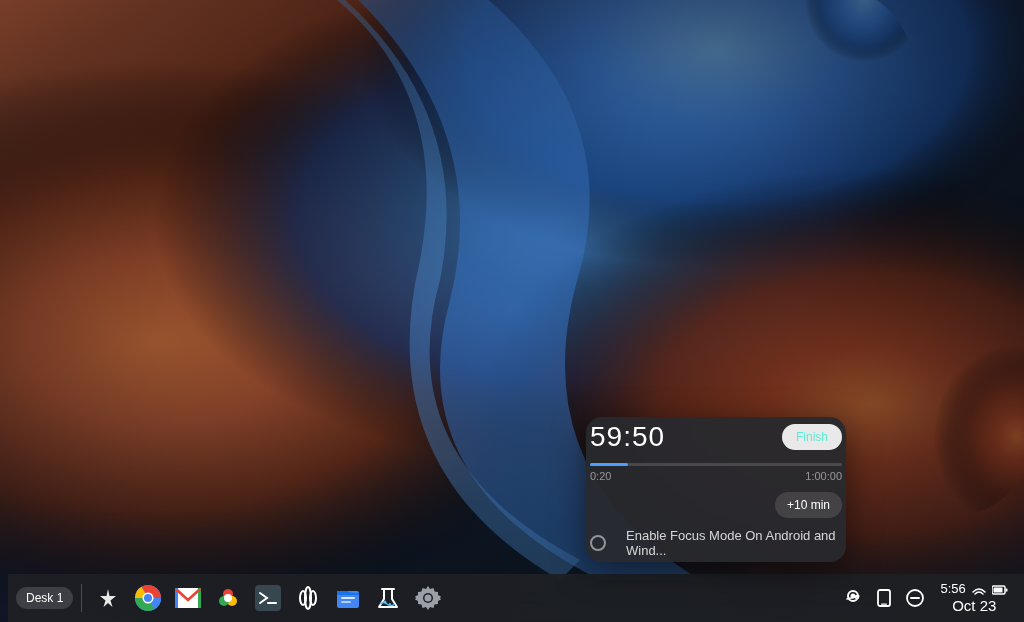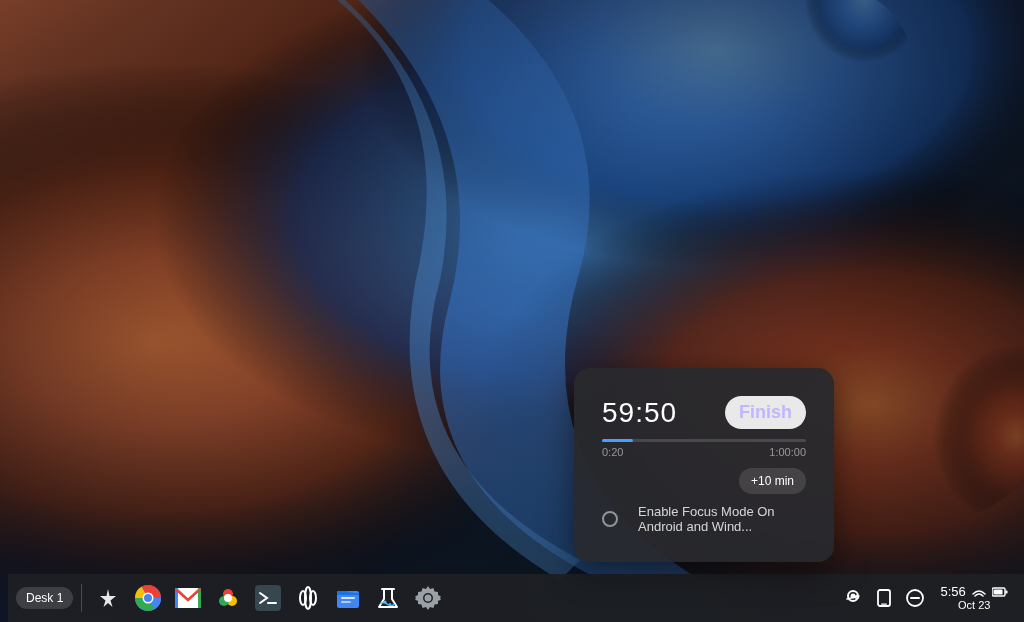"59:50" #timer-widget { left: 574px -> 586px; padding: 28px -> 4px }
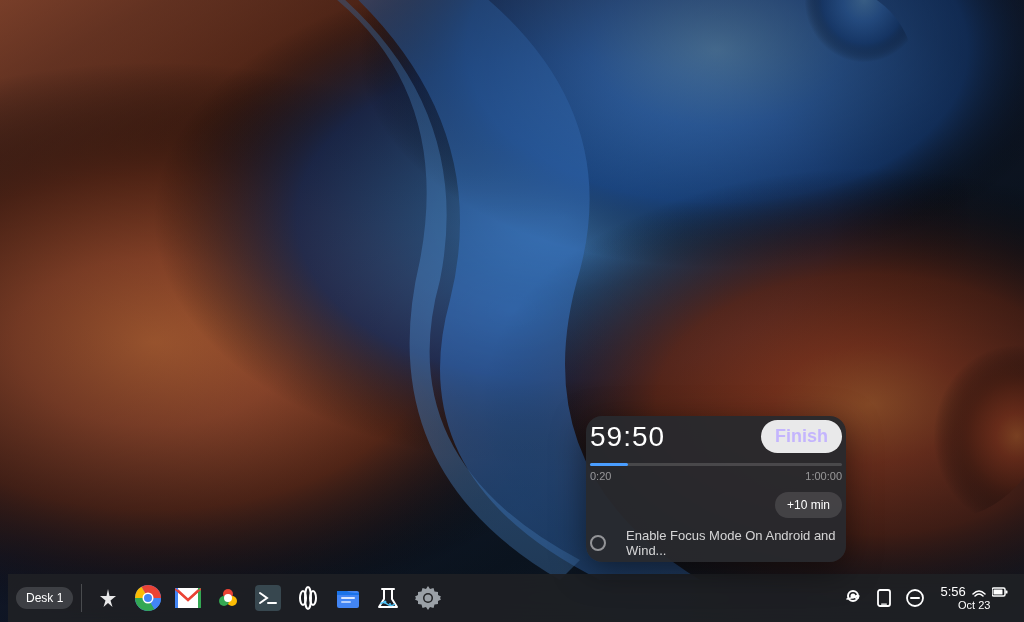"Finish" .finish-button { color: #c4b5fd -> #5eead4; font-size: 18px -> 12px; font-weight: 700 -> 400 }
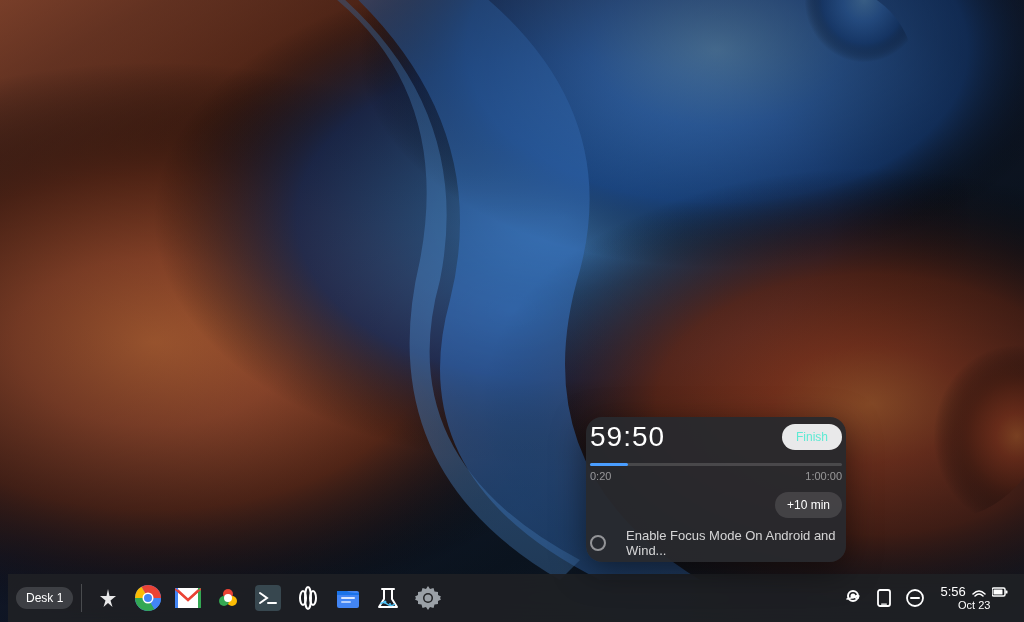"Oct 23" .date-text { font-size: 11px -> 15px }
